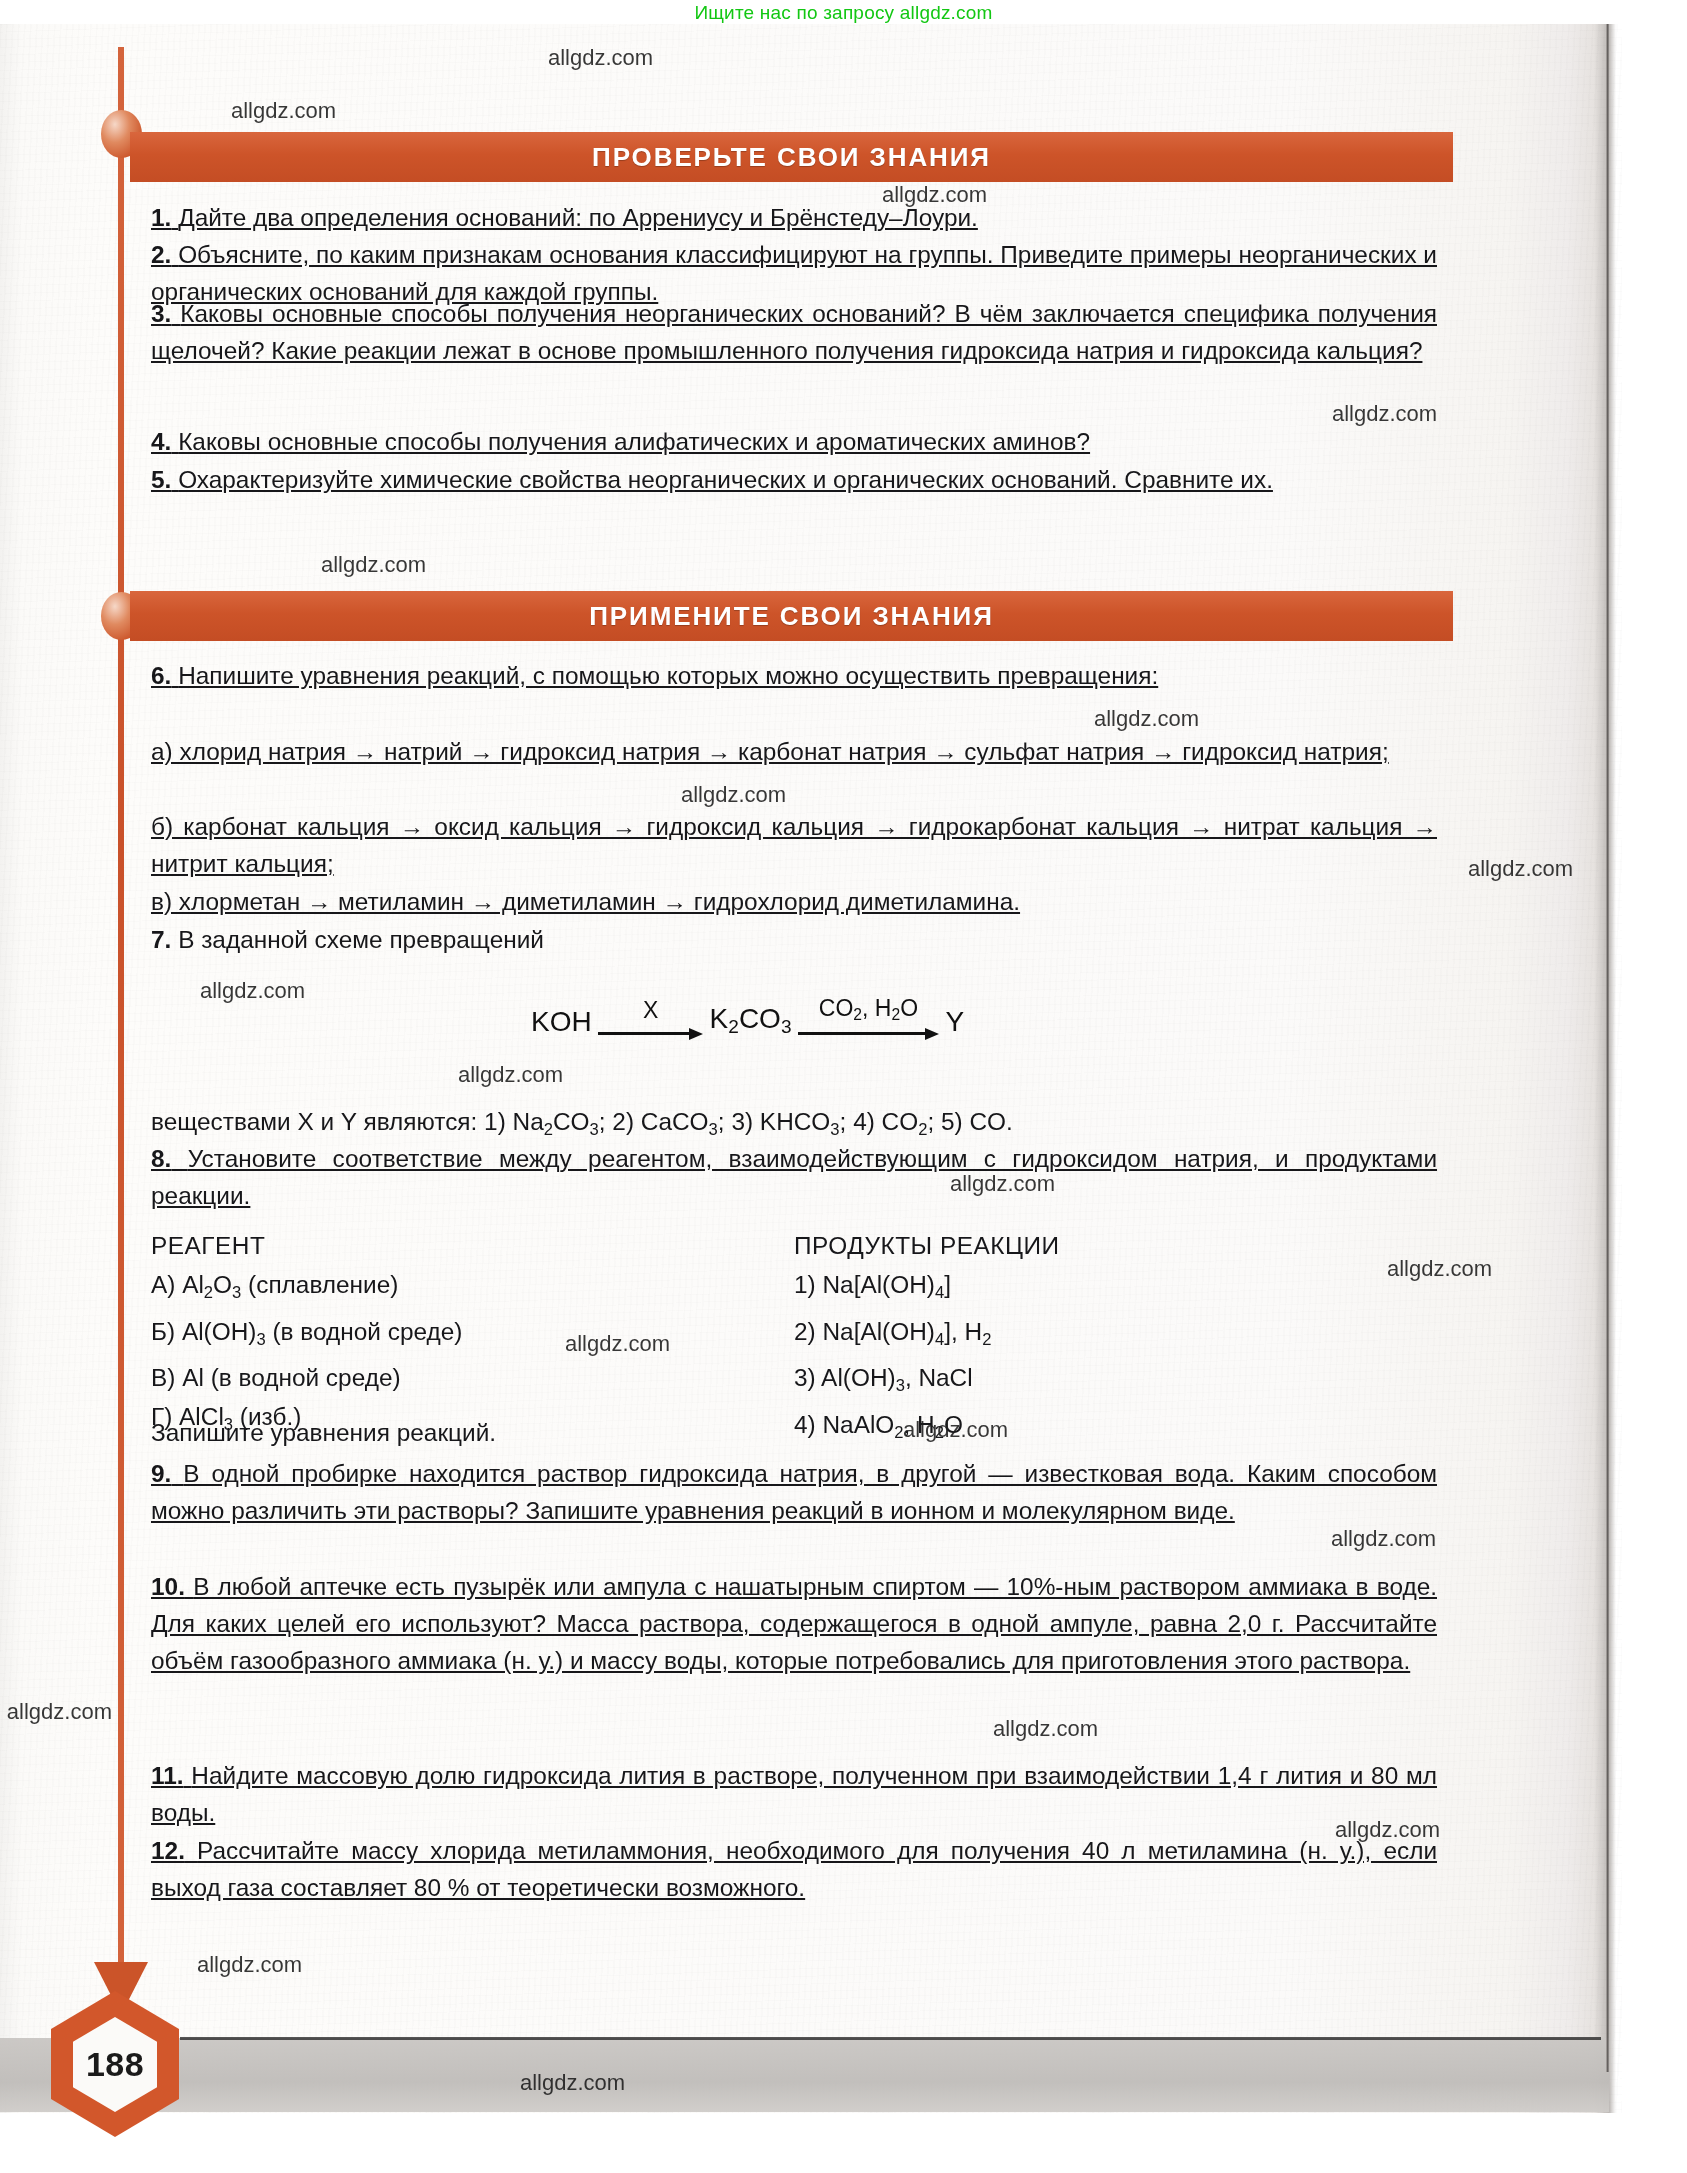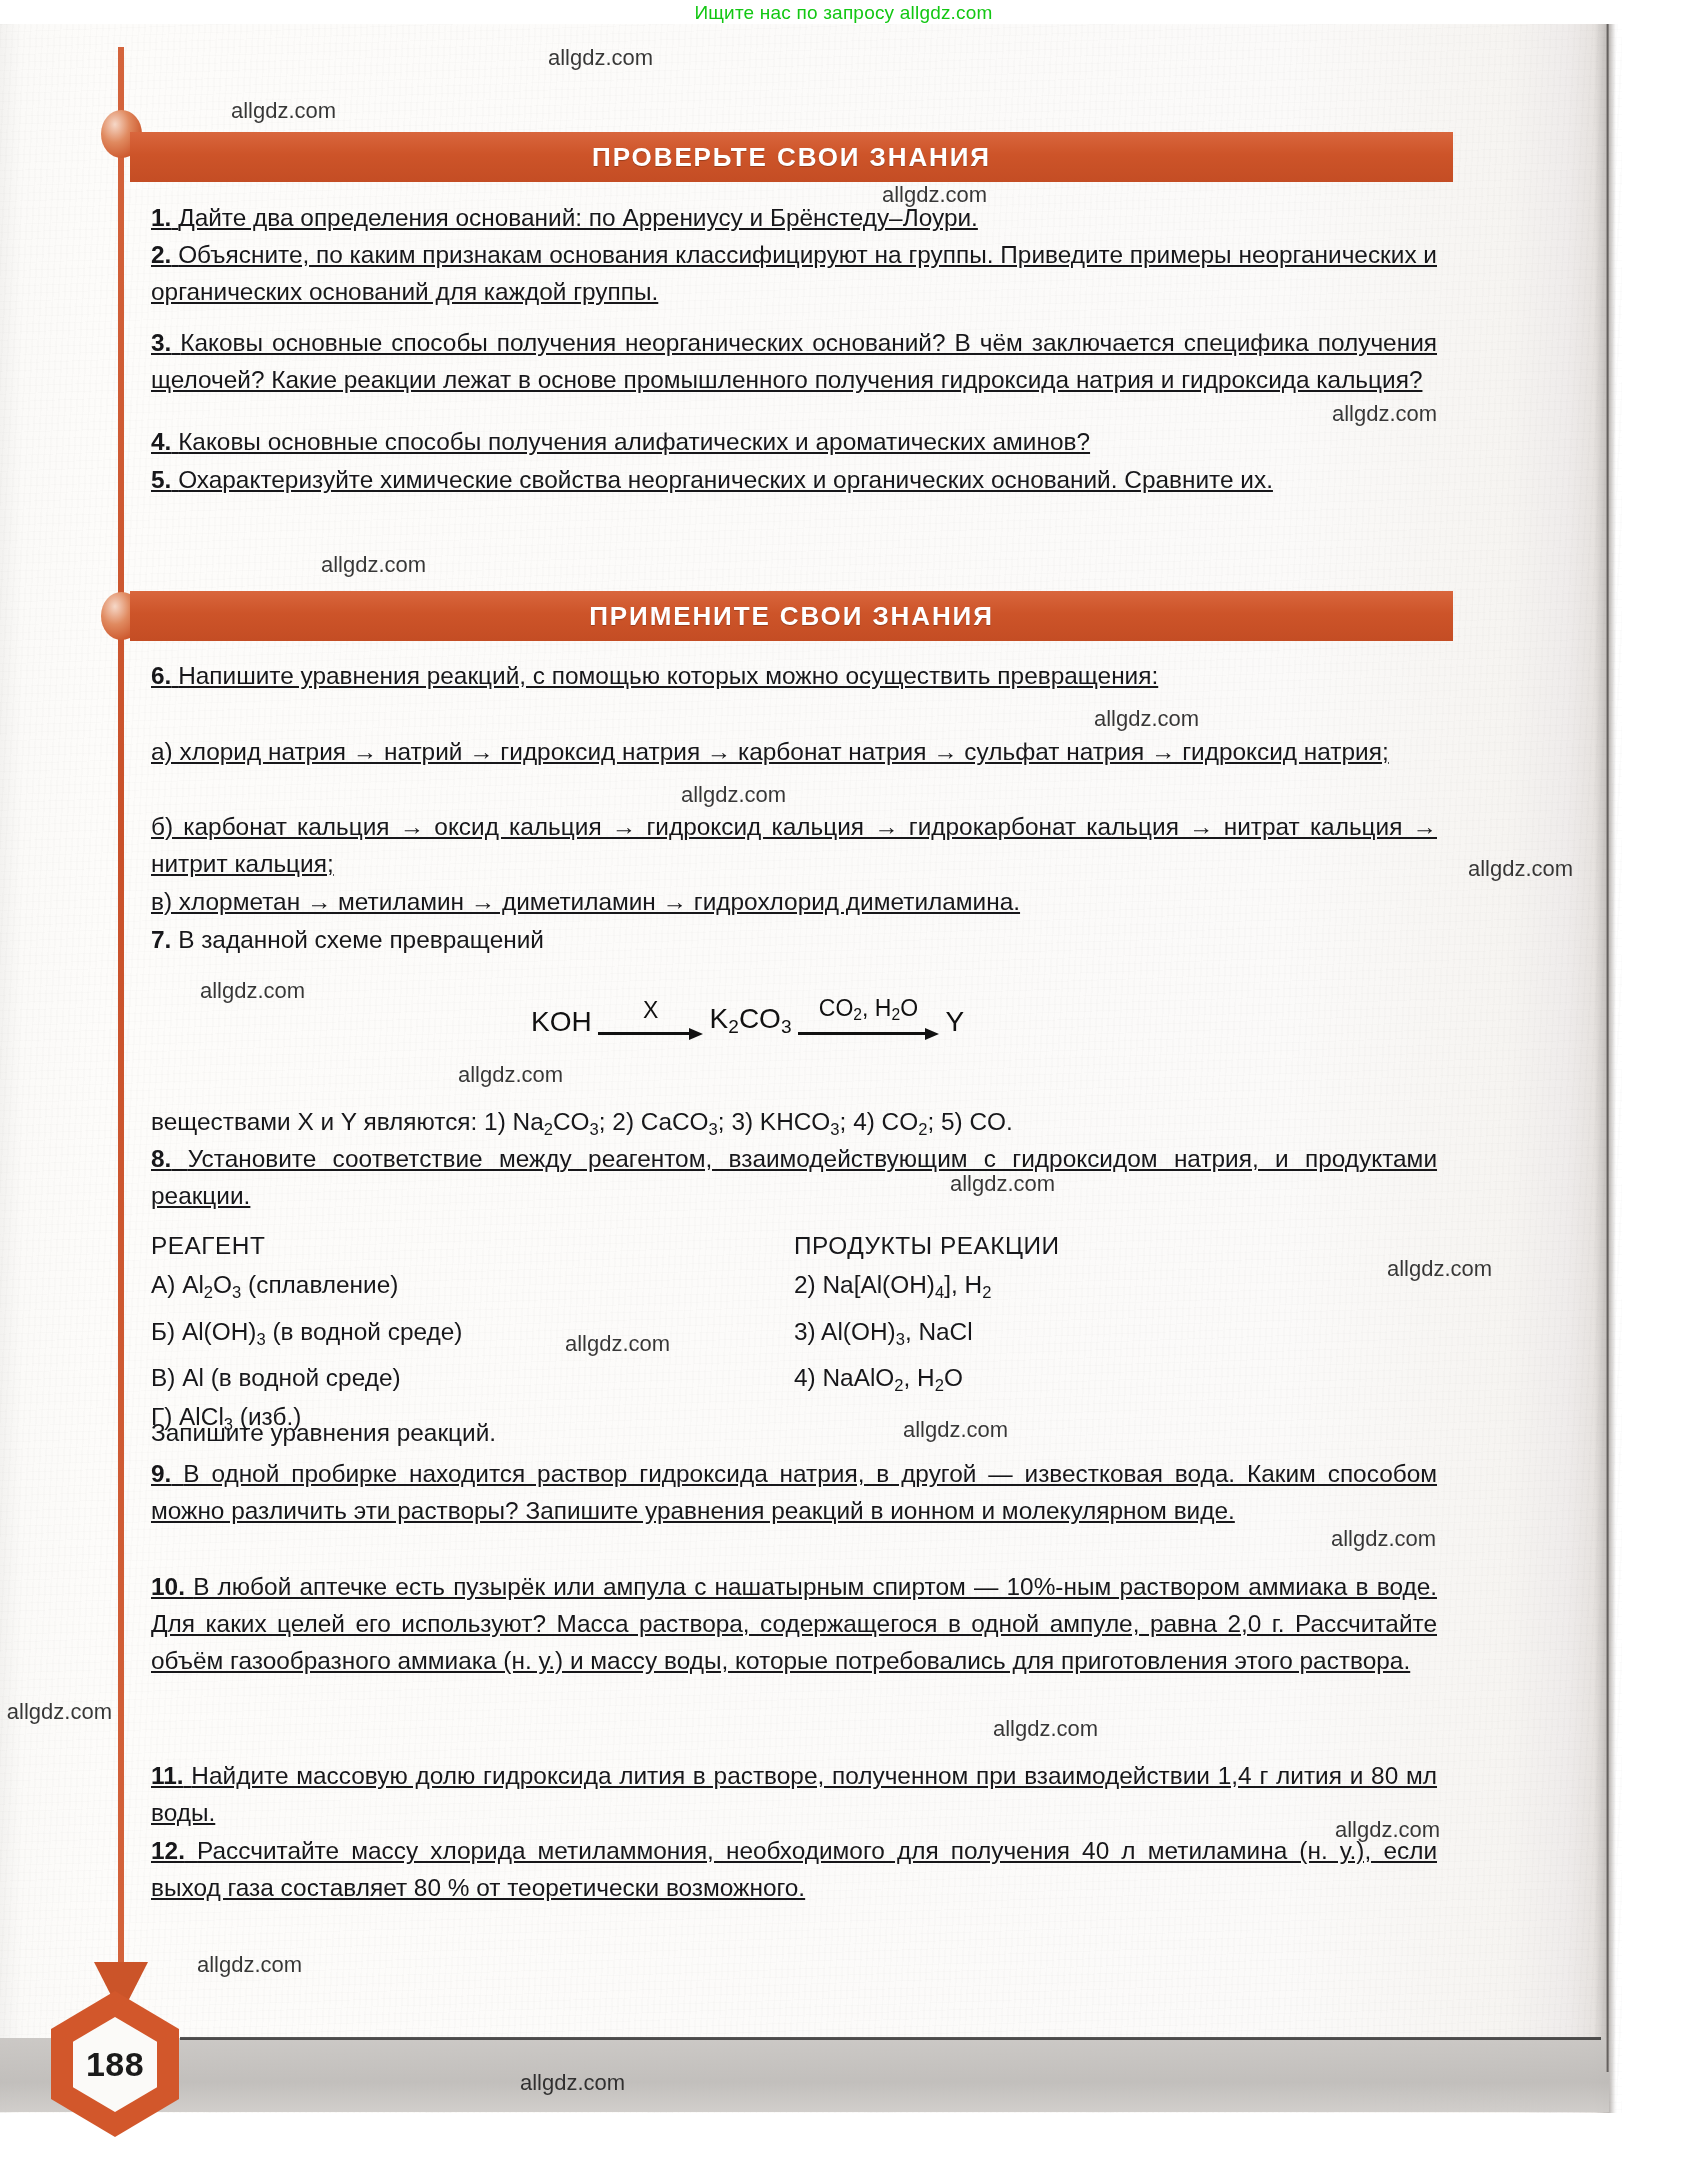"3. Каковы основные способы получения" div.txt { top: 324px -> 295px }
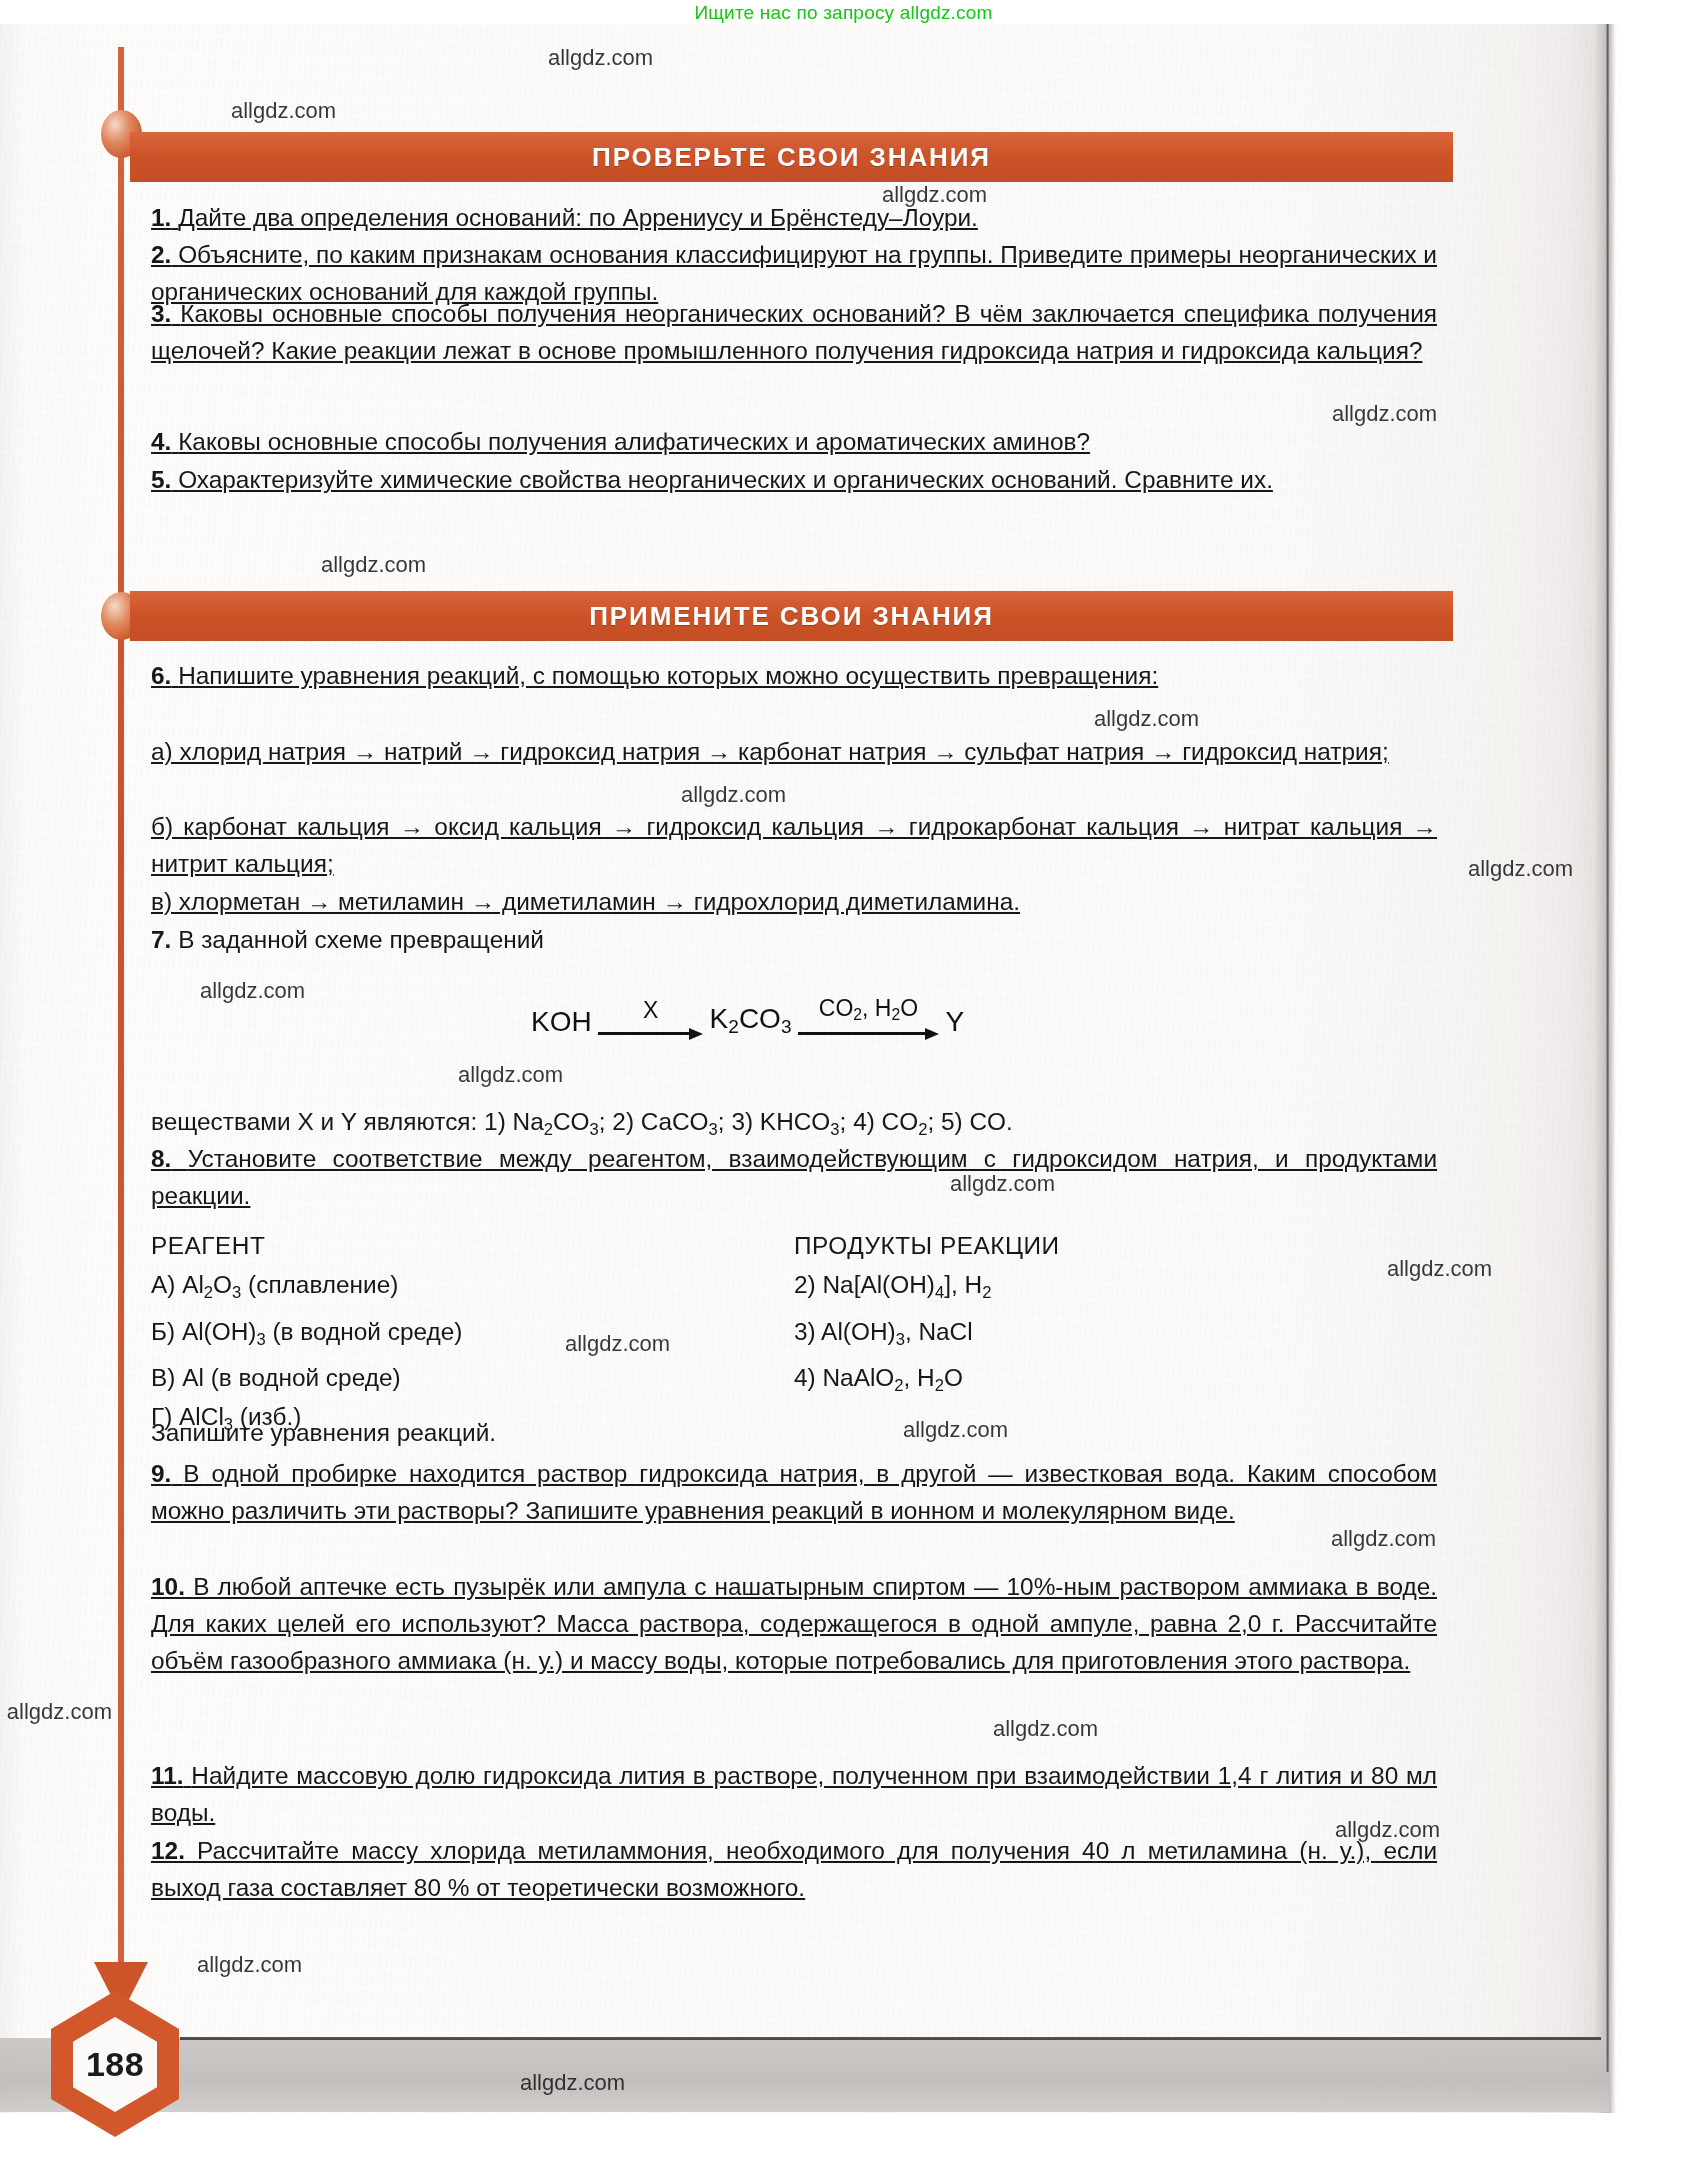"1) Na[Al(OH)4]" div.row { html: none -> <div>1) Na[Al(OH)<sub>4</sub>]</div> }
